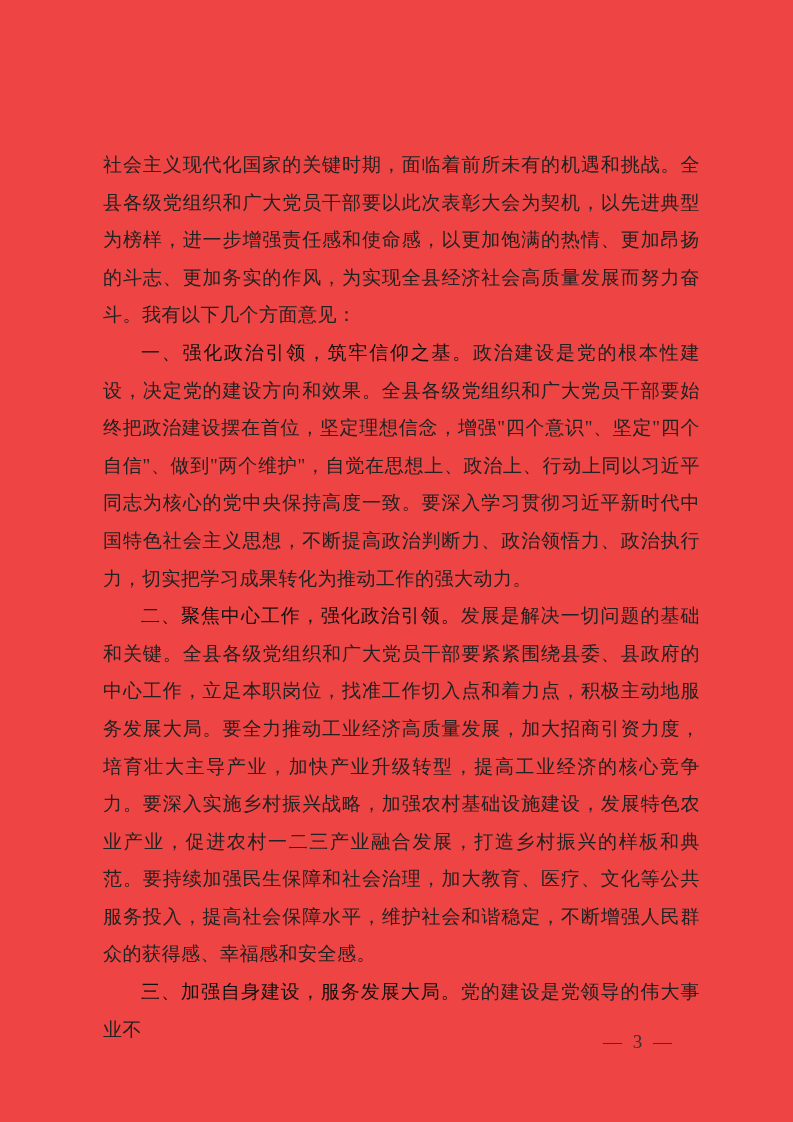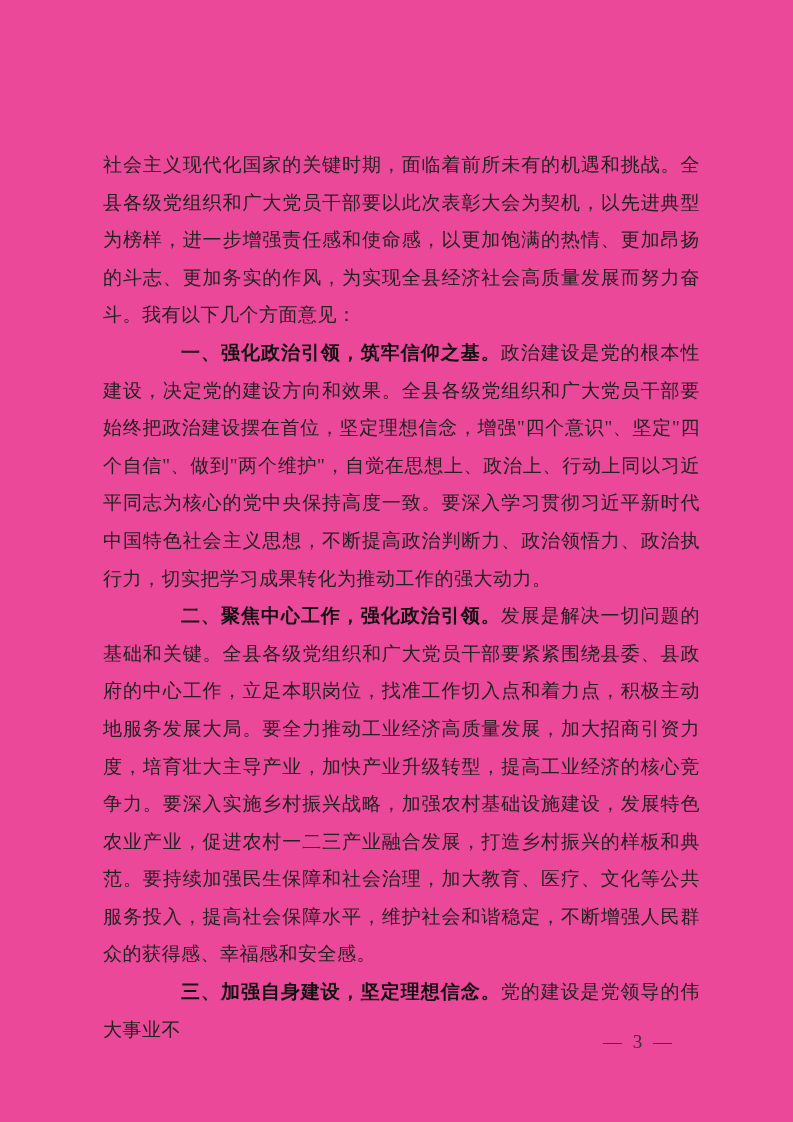"社会主义现代化国家的关键时期，面临着前所未有的机遇和挑战。全县各级党组织和广大党" .page { background: #ec4899 -> #ef4444 }
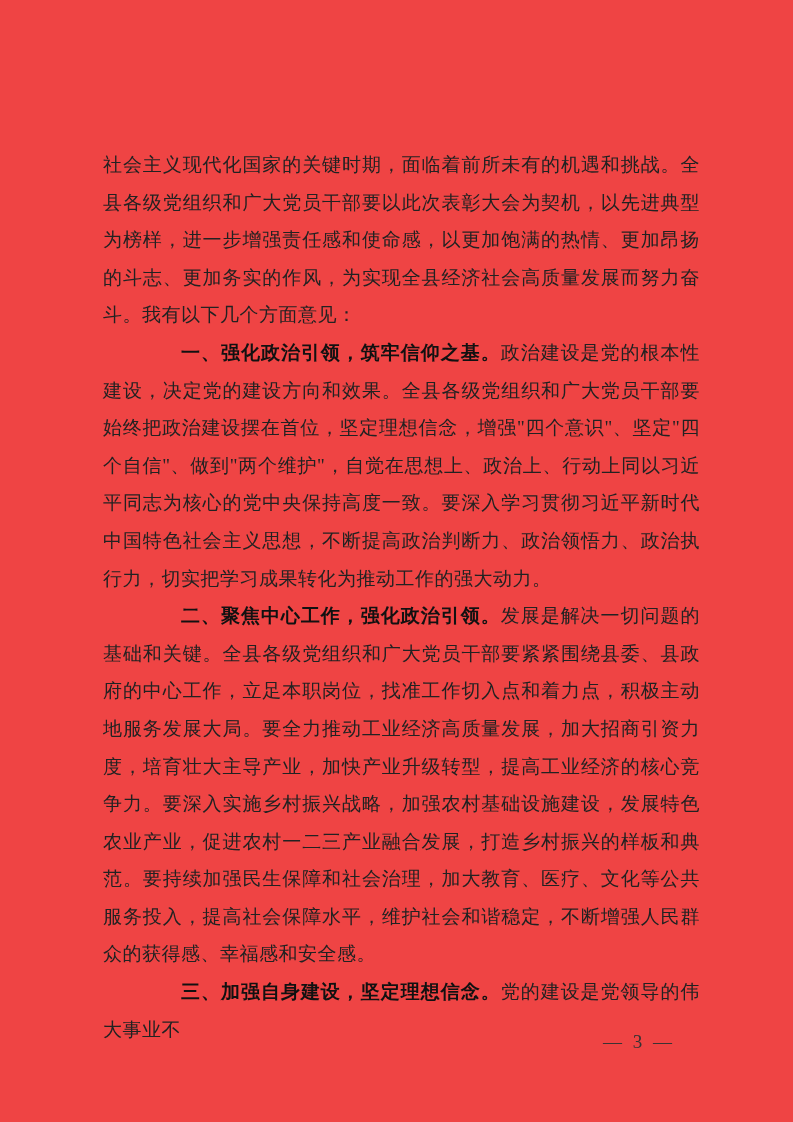"一、强化政治引领，筑牢信仰之基。" .lead { font-weight: 700 -> 400; margin-left: 40px -> none }
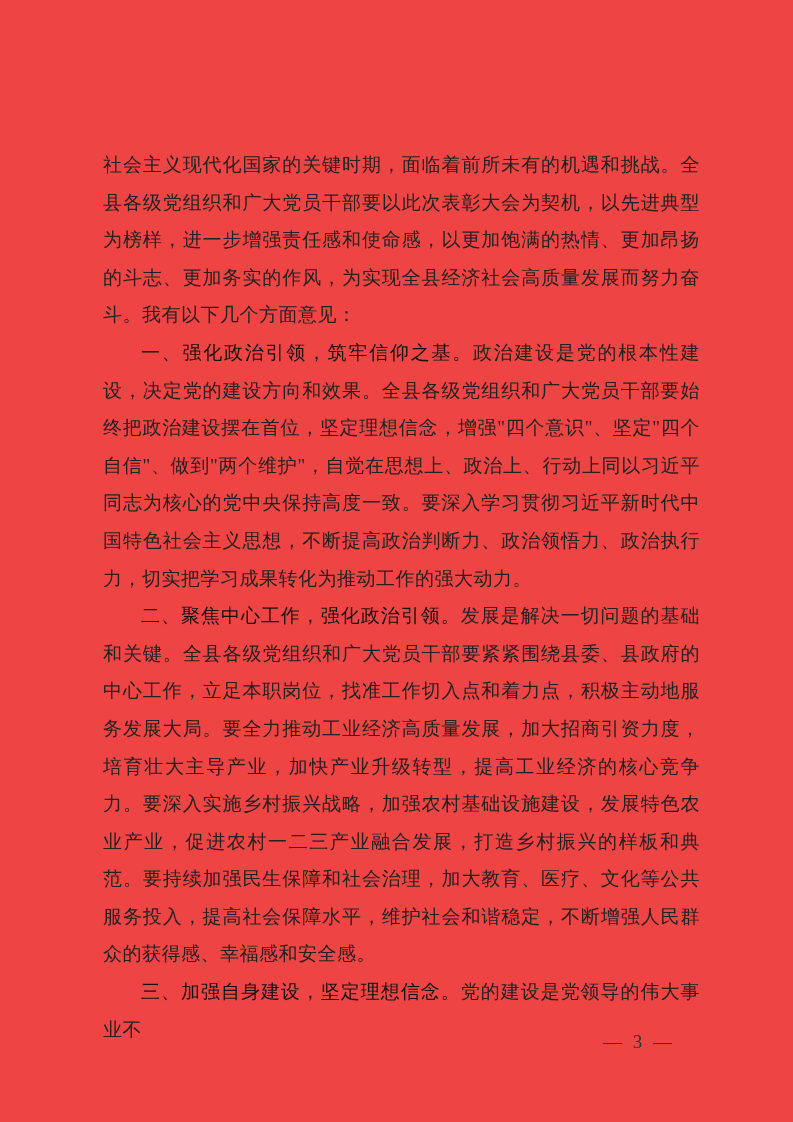"三、加强自身建设，坚定理想信念。" span.lead { text: 坚定理想信念 -> 服务发展大局 }
